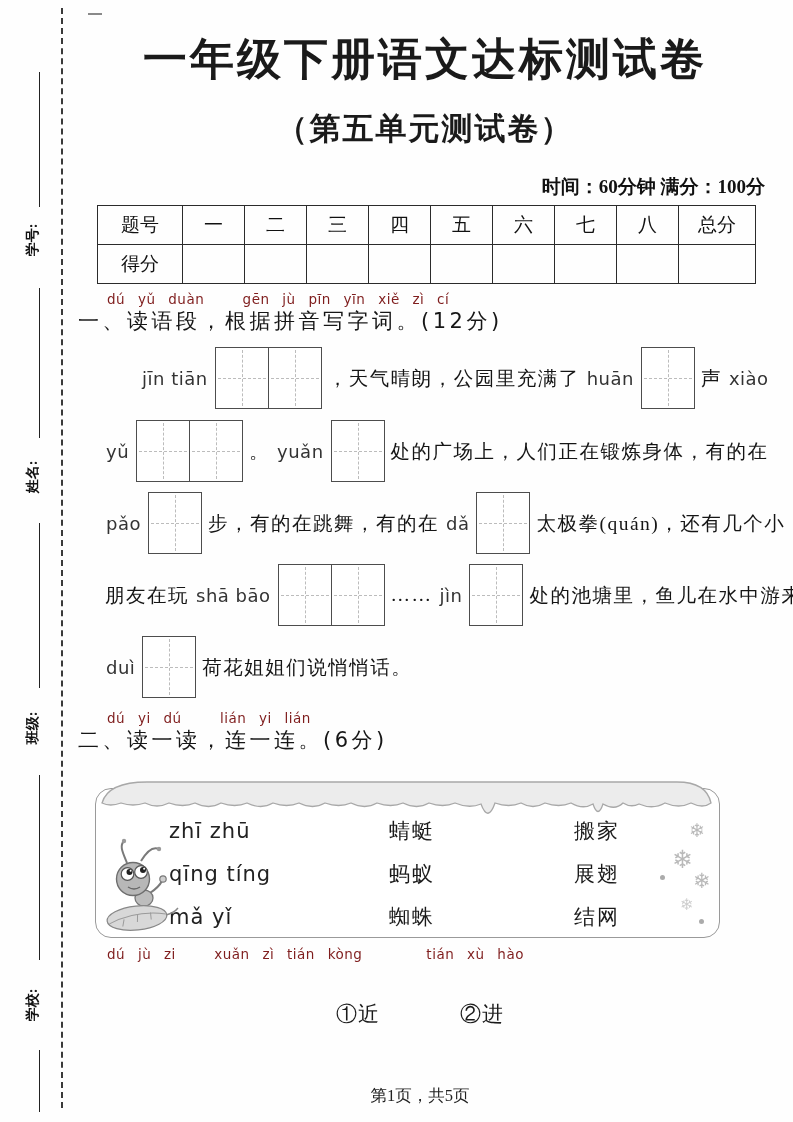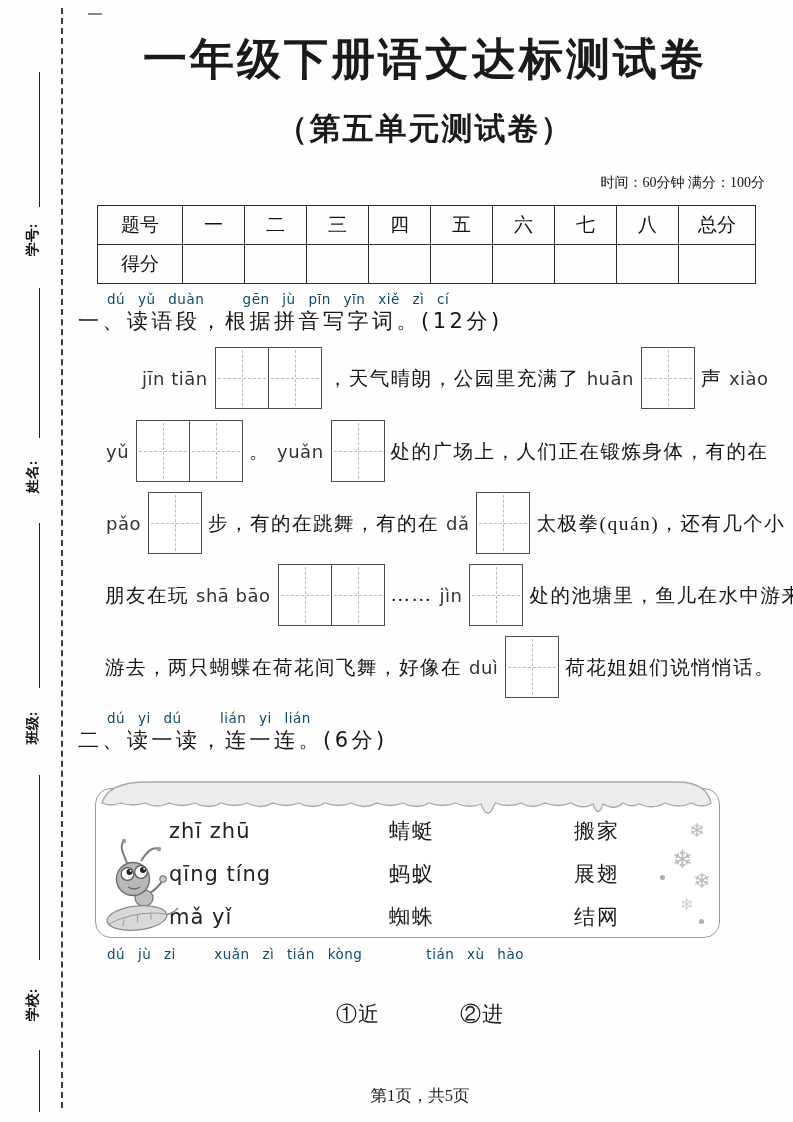"时间：60分钟 满分：100分" .meta { font-size: 14px -> 19px; font-weight: none -> bold }
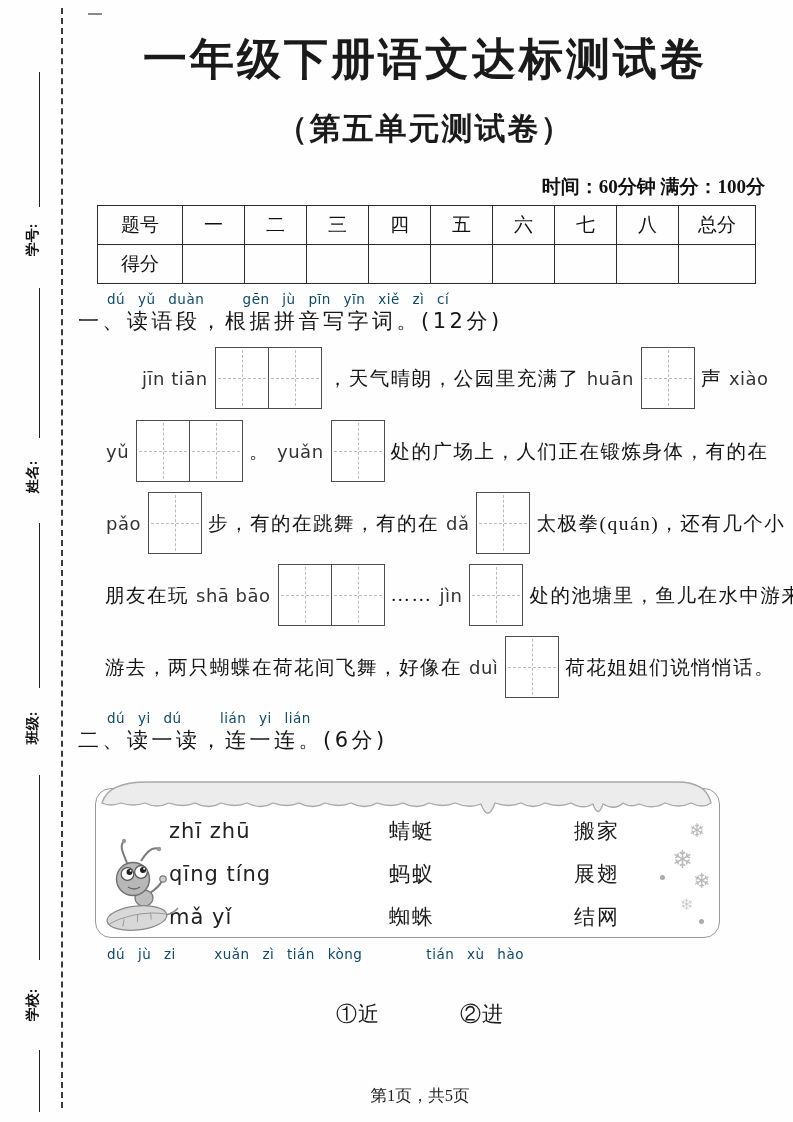"dú yǔ duàn gēn jù" .sec-pinyin { color: #0c4a6e -> #7f1d1d }
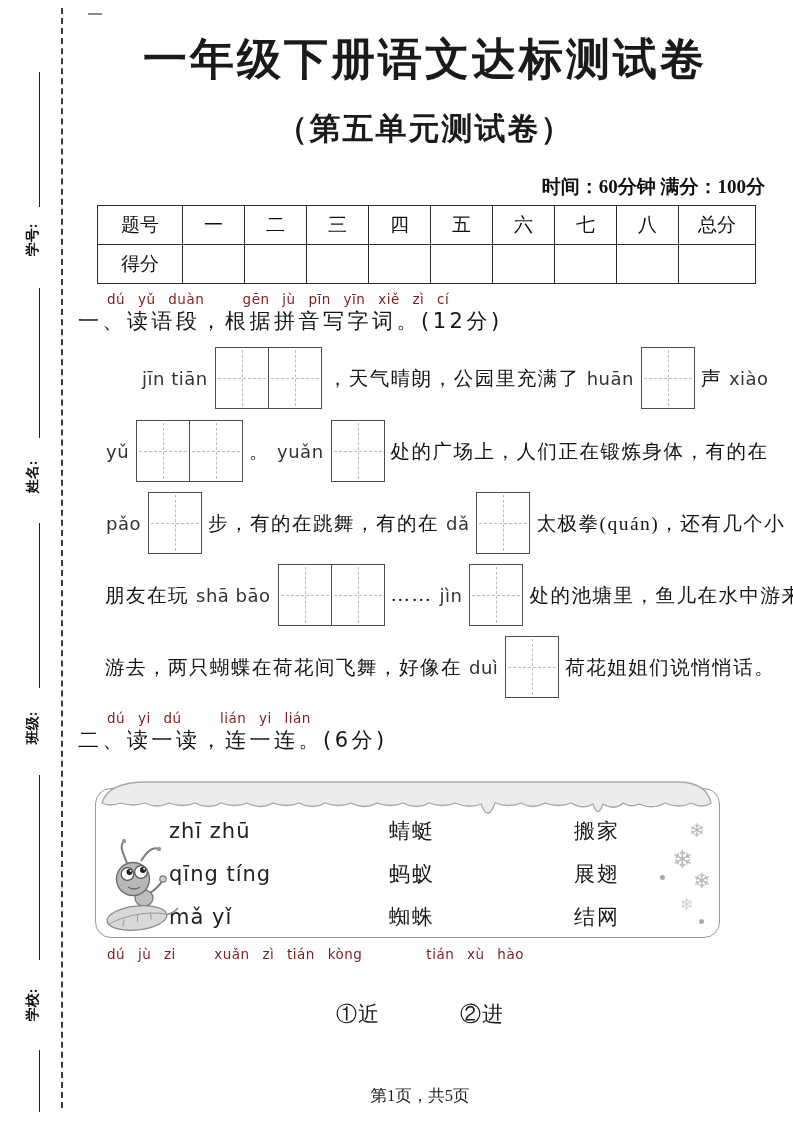"游去，两只蝴蝶在荷花间飞舞，好像在" span.hz { html: <span>游去，两只蝴蝶在荷花间飞舞，好像在</span> -> none }
